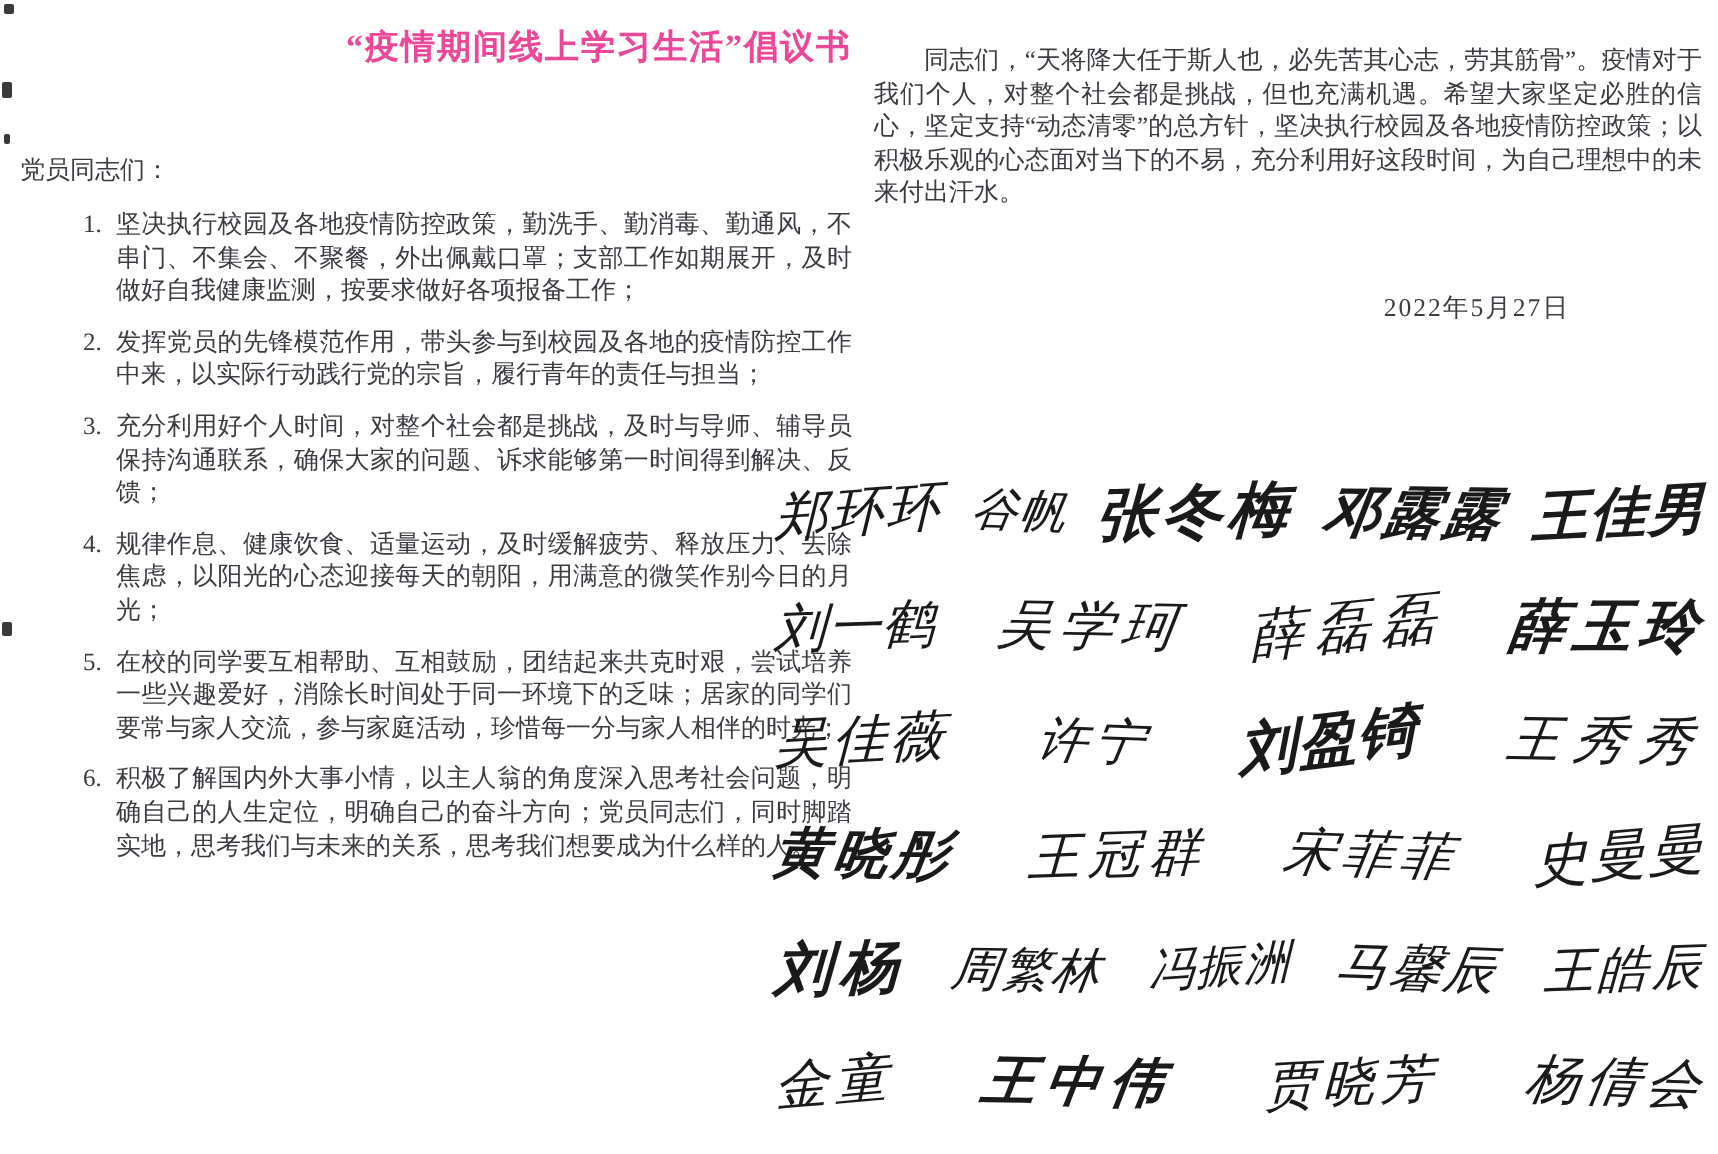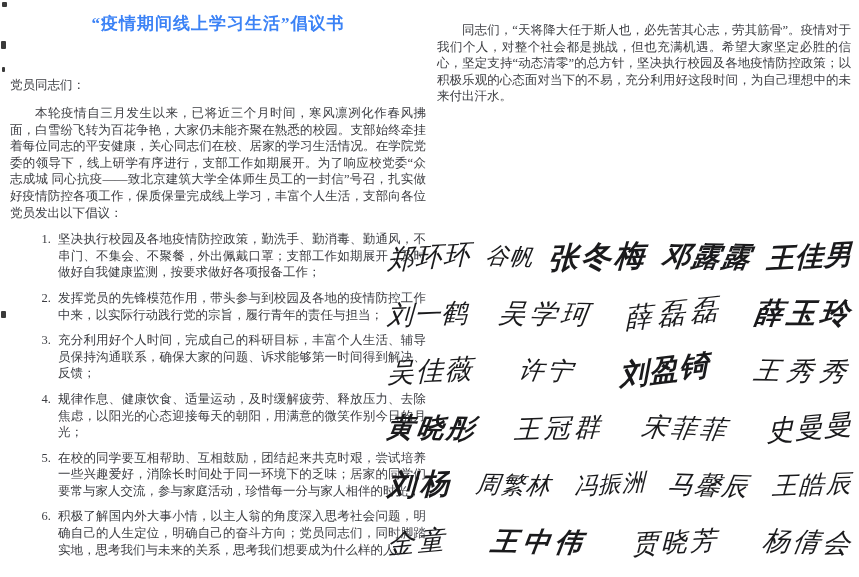"“疫情期间线上学习生活”倡议书" .doc-title { color: #3b82f6 -> #ec4899; text-align: center -> right }
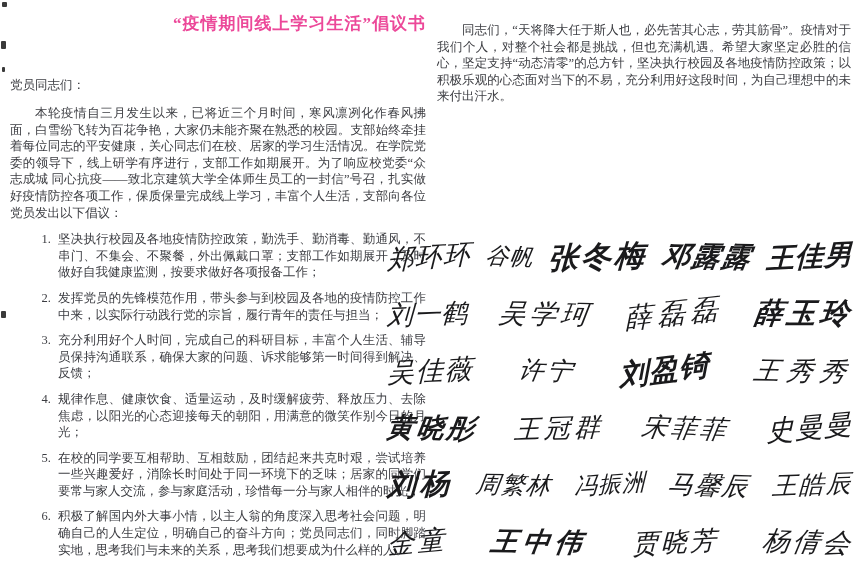"本轮疫情自三月发生以来，已将近三个月时间，寒风凛冽化作春风拂面，白雪纷飞转为百花" p.para { html: <p>本轮疫情自三月发生以来，已将近三个月时间，寒风凛冽化作春风拂面，白雪纷飞转为百花争艳，大家仍未能齐聚在熟悉的校园。支部始终牵挂着每位同志的平安健康，关心同志们在校、居家的学习生活情况。在学院党委的领导下，线上研学有序进行，支部工作如期展开。为了响应校党委“众志成城 同心抗疫——致北京建筑大学全体师生员工的一封信”号召，扎实做好疫情防控各项工作，保质保量完成线上学习，丰富个人生活，支部向各位党员发出以下倡议：</p> -> none }
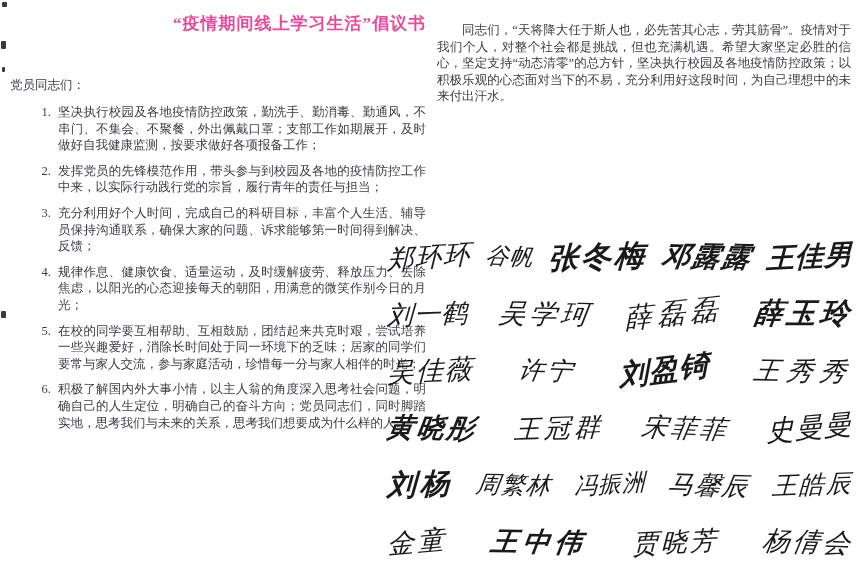"2022年5月27日" div.date-line { html: none -> <div>2022年5月27日</div> }
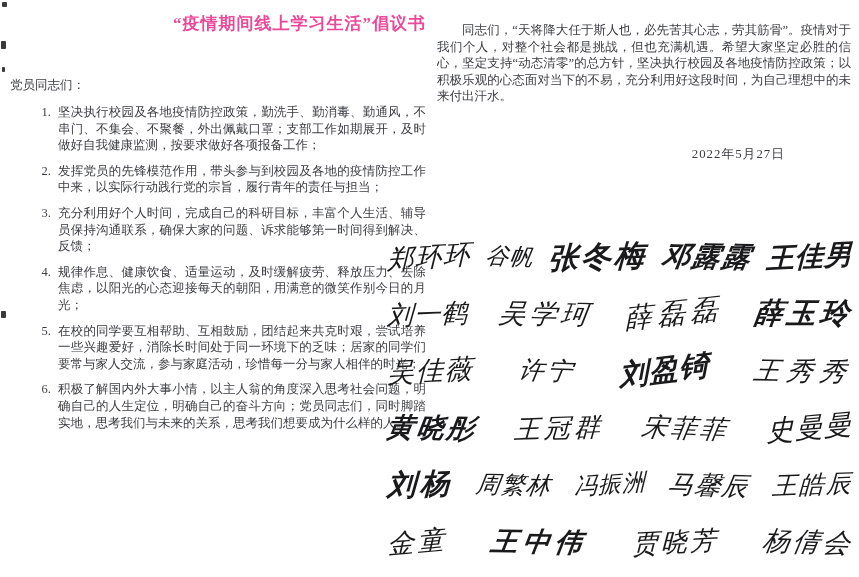"充分利用好个人时间，完成自己的科研目标，丰富个人生活、辅导员保持沟通联系，确保大" li { text: 完成自己的科研目标，丰富个人生活 -> 对整个社会都是挑战，及时与导师 }
